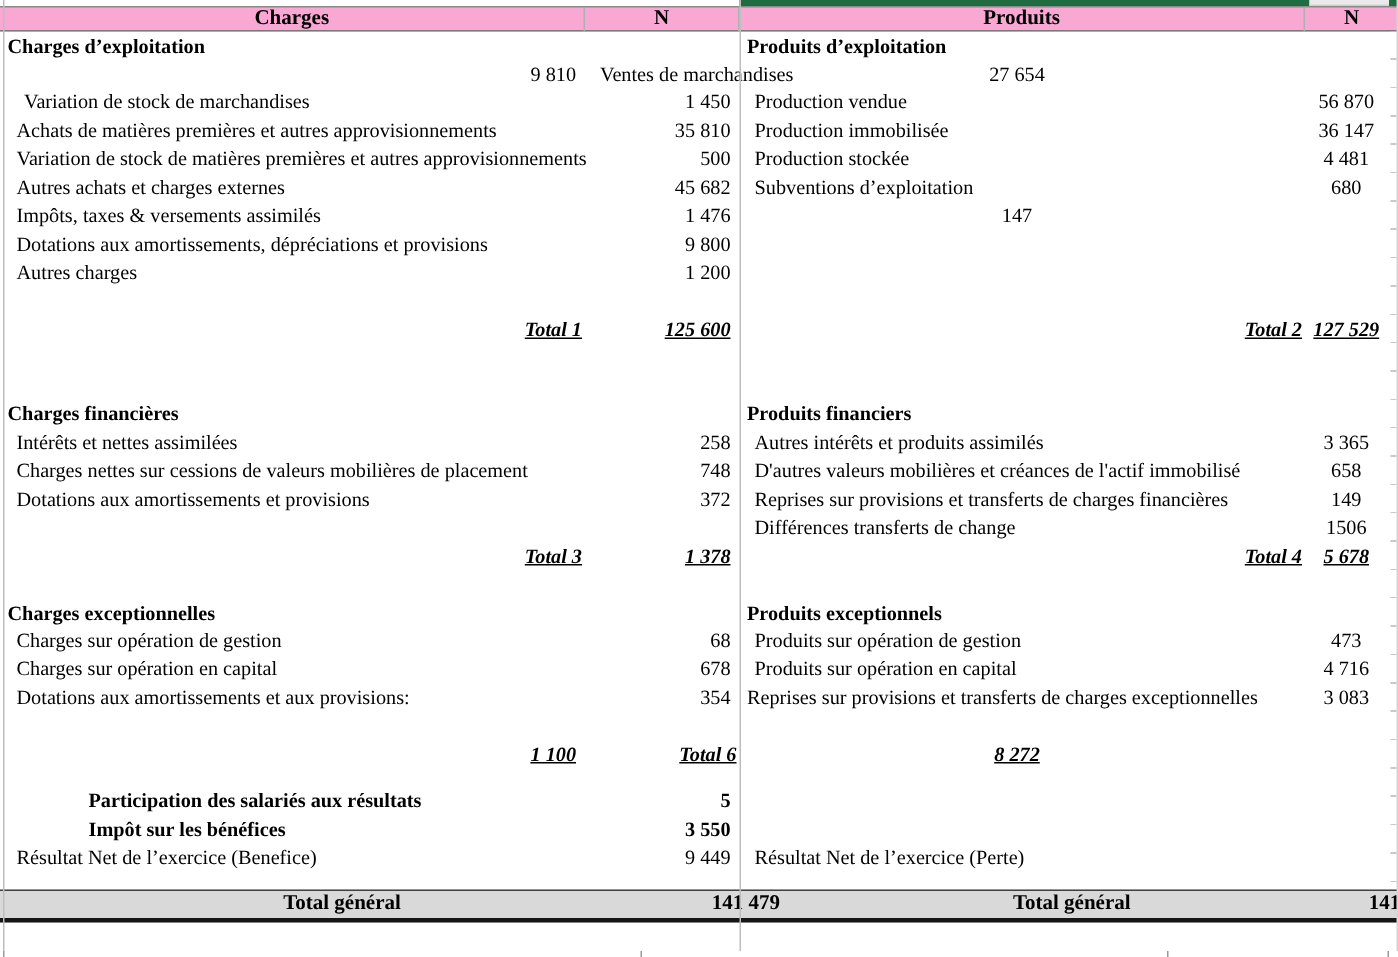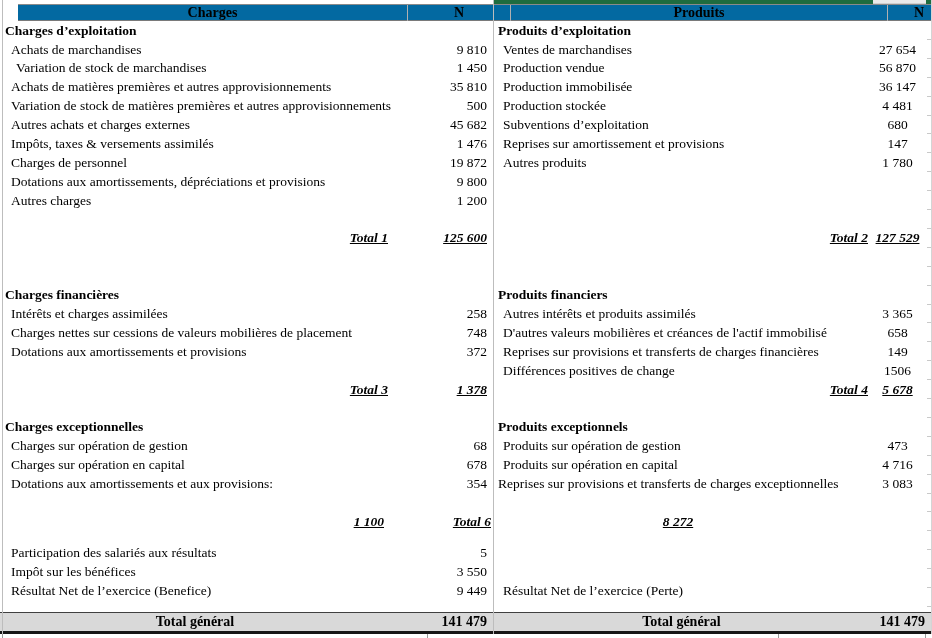"Charges" div.header-row { background: #0369a1 -> #f9a8d4; margin-left: 18px -> none }
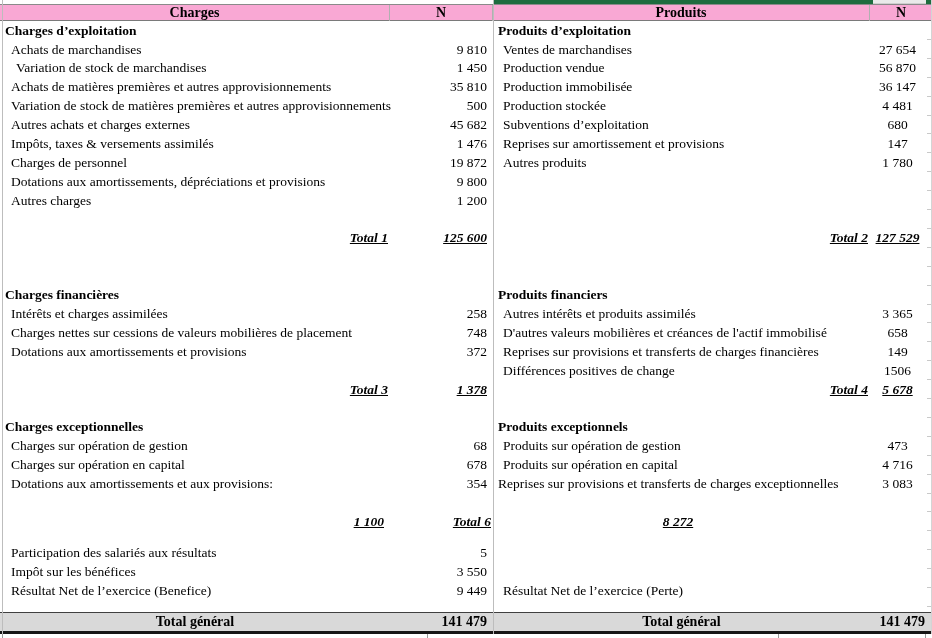"Achats de marchandises" div.cell { html: <div>Achats de marchandises</div> -> none }
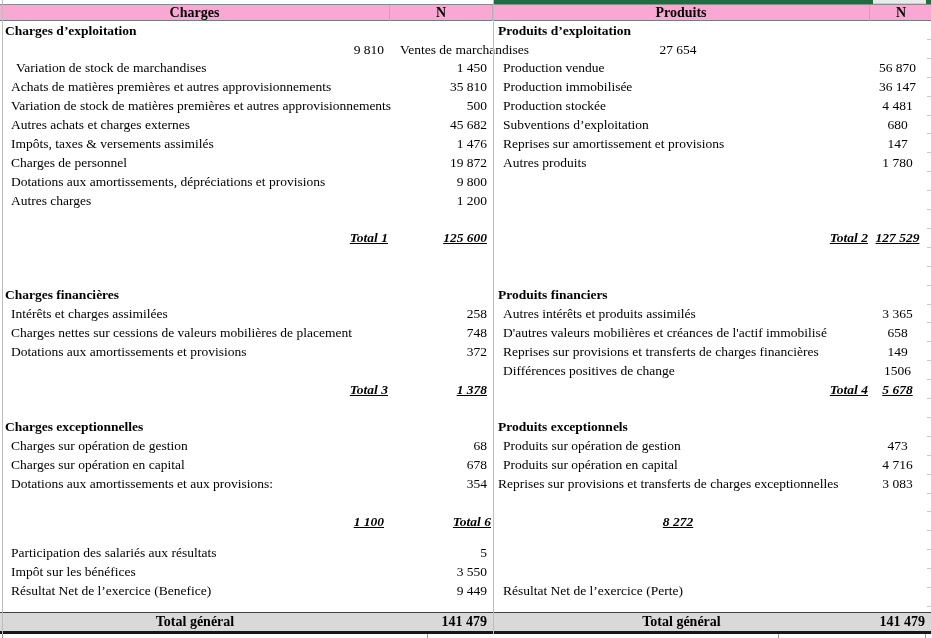"Reprises sur amortissement et provisions" div.cell { html: <div>Reprises sur amortissement et provisions</div> -> none }
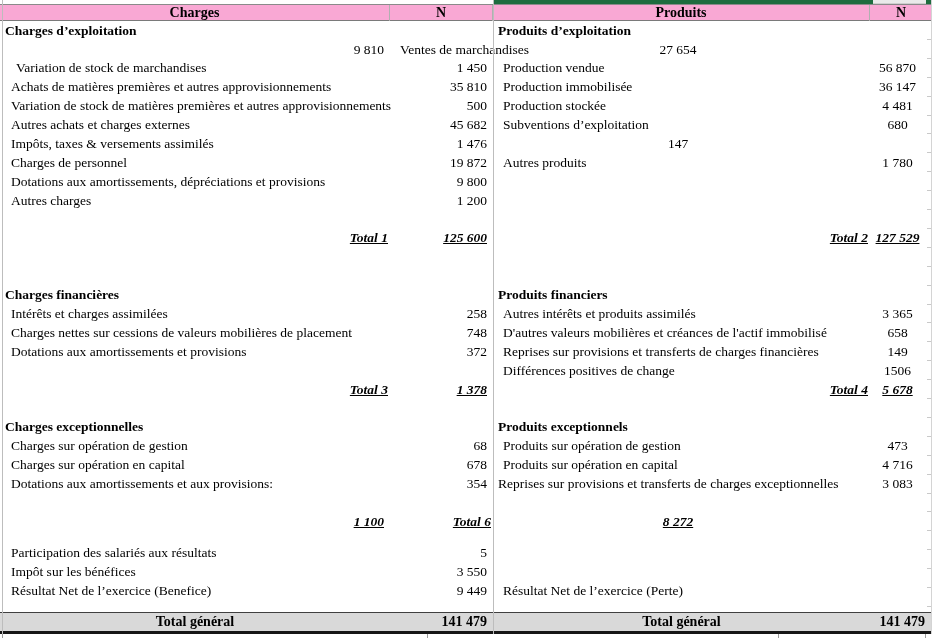"Charges de personnel" div.row { html: <div> <div>Charges de personnel</div> <div>19 872</div> <div>Autres produits</div> <div>1 780</div> </div> -> none }
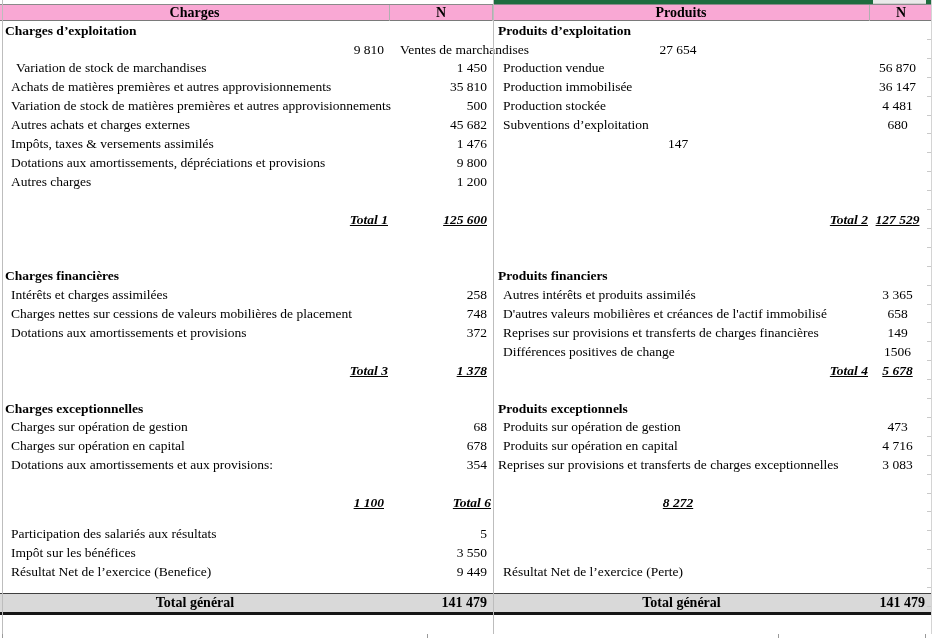"Intérêts et charges assimilées" div.cell { text: charges -> nettes }
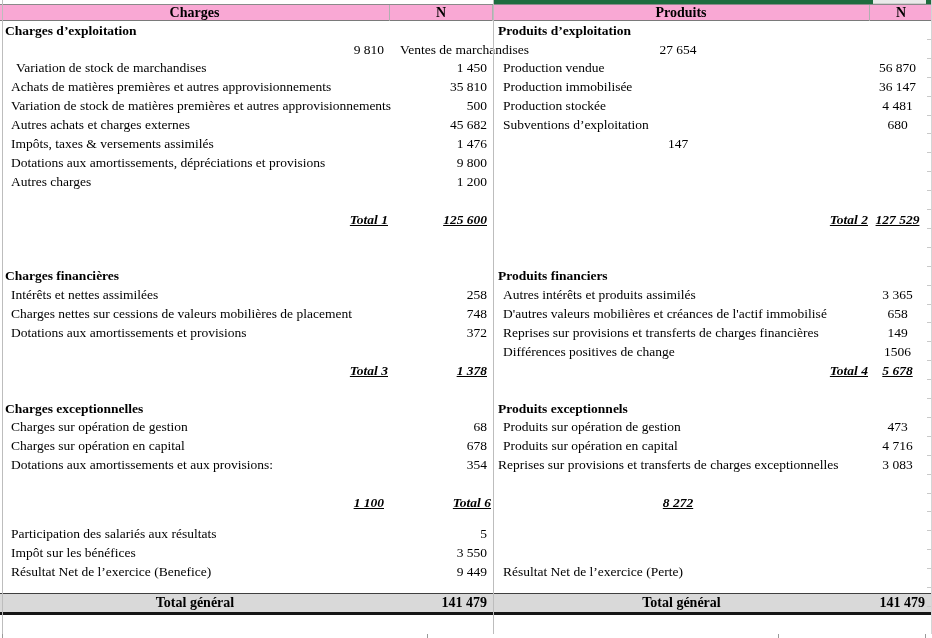"Différences positives de change" div.cell { text: positives -> transferts }
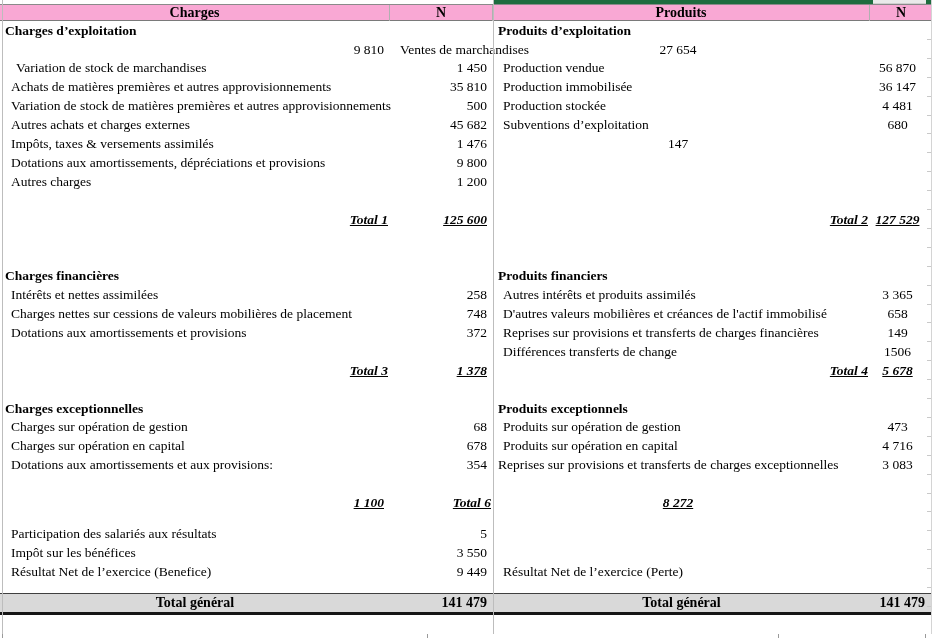"Participation des salariés aux résultats" .boldleft .l-label,.boldleft .l-value { font-weight: normal -> bold; margin-left: none -> 48px }
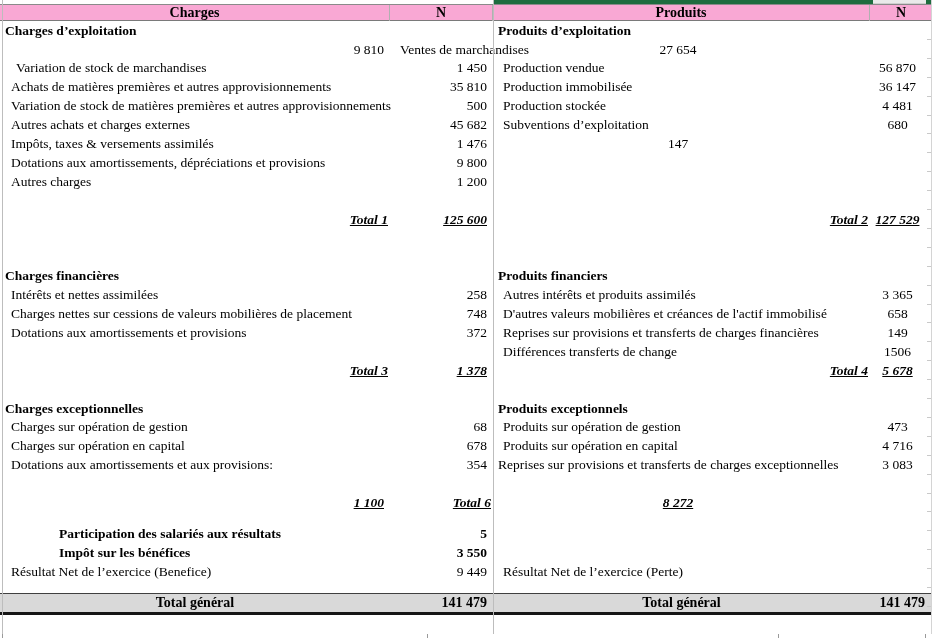"Total général" .grand-total { padding-left: none -> 33px }
